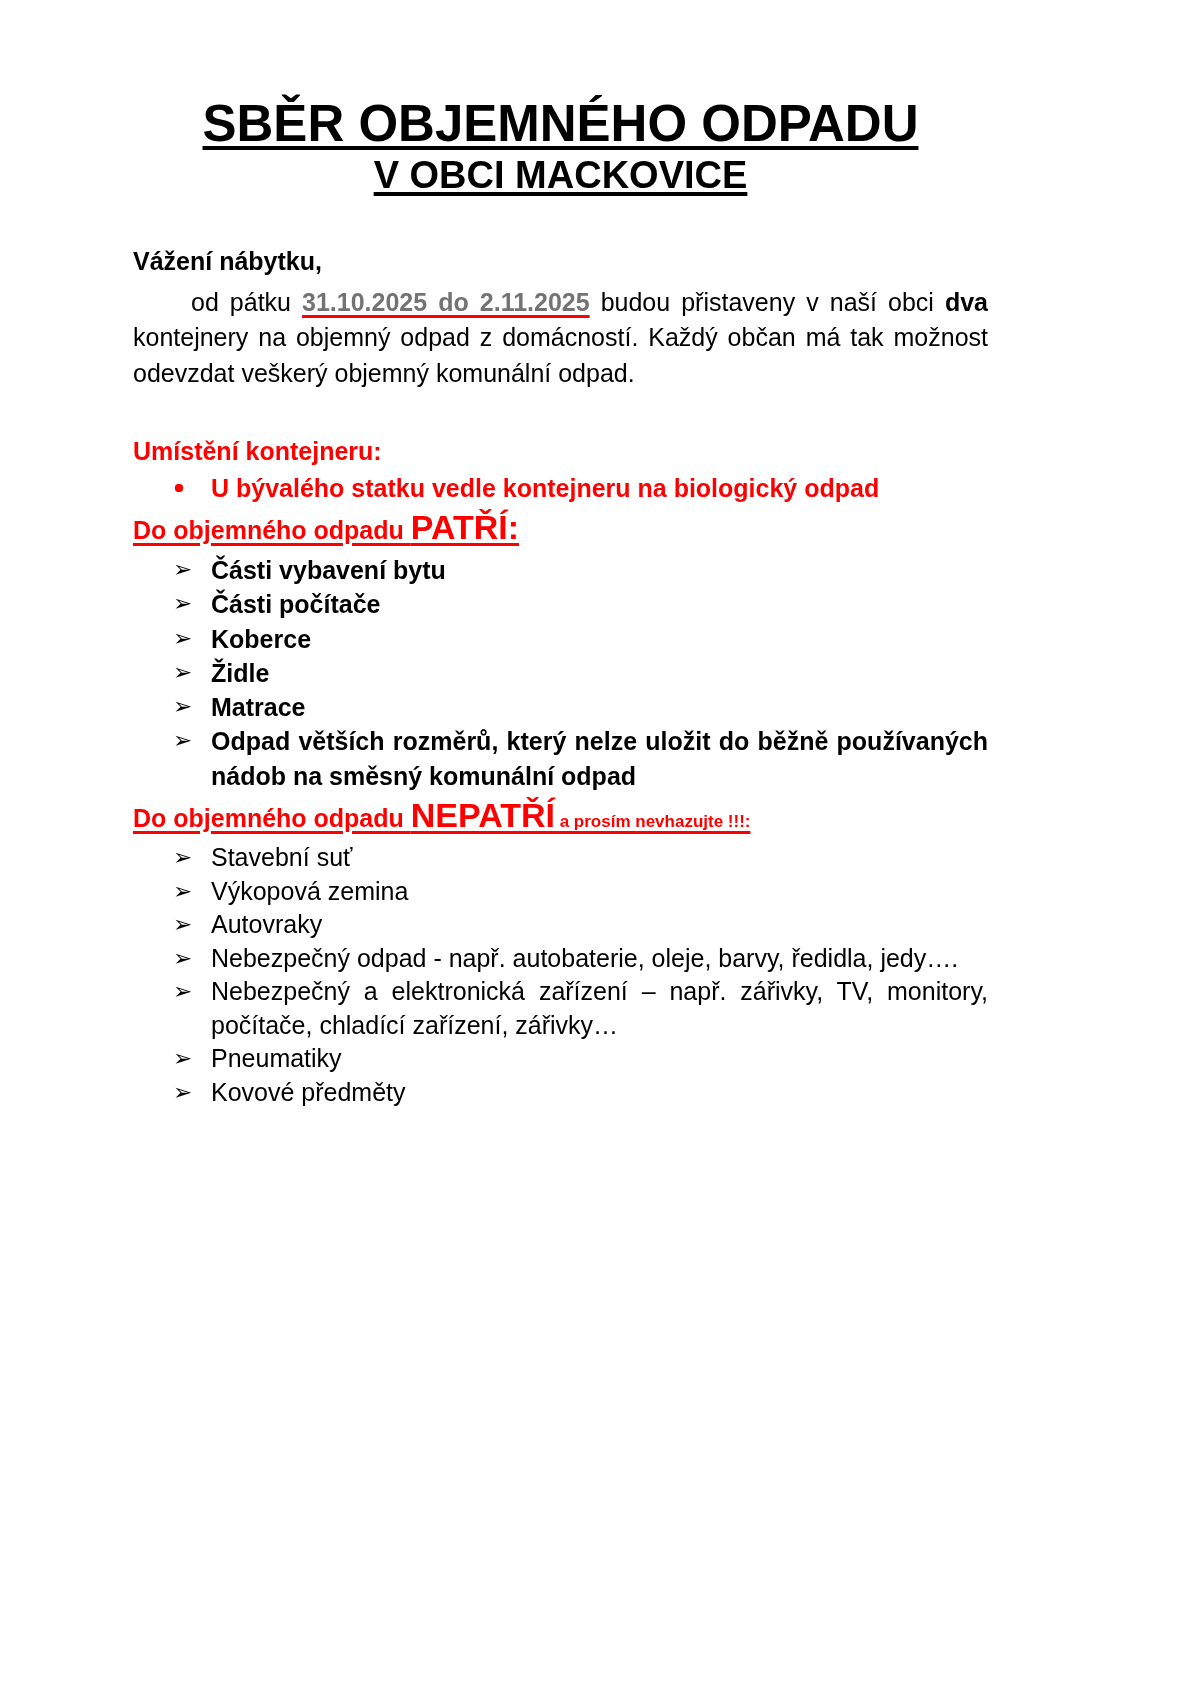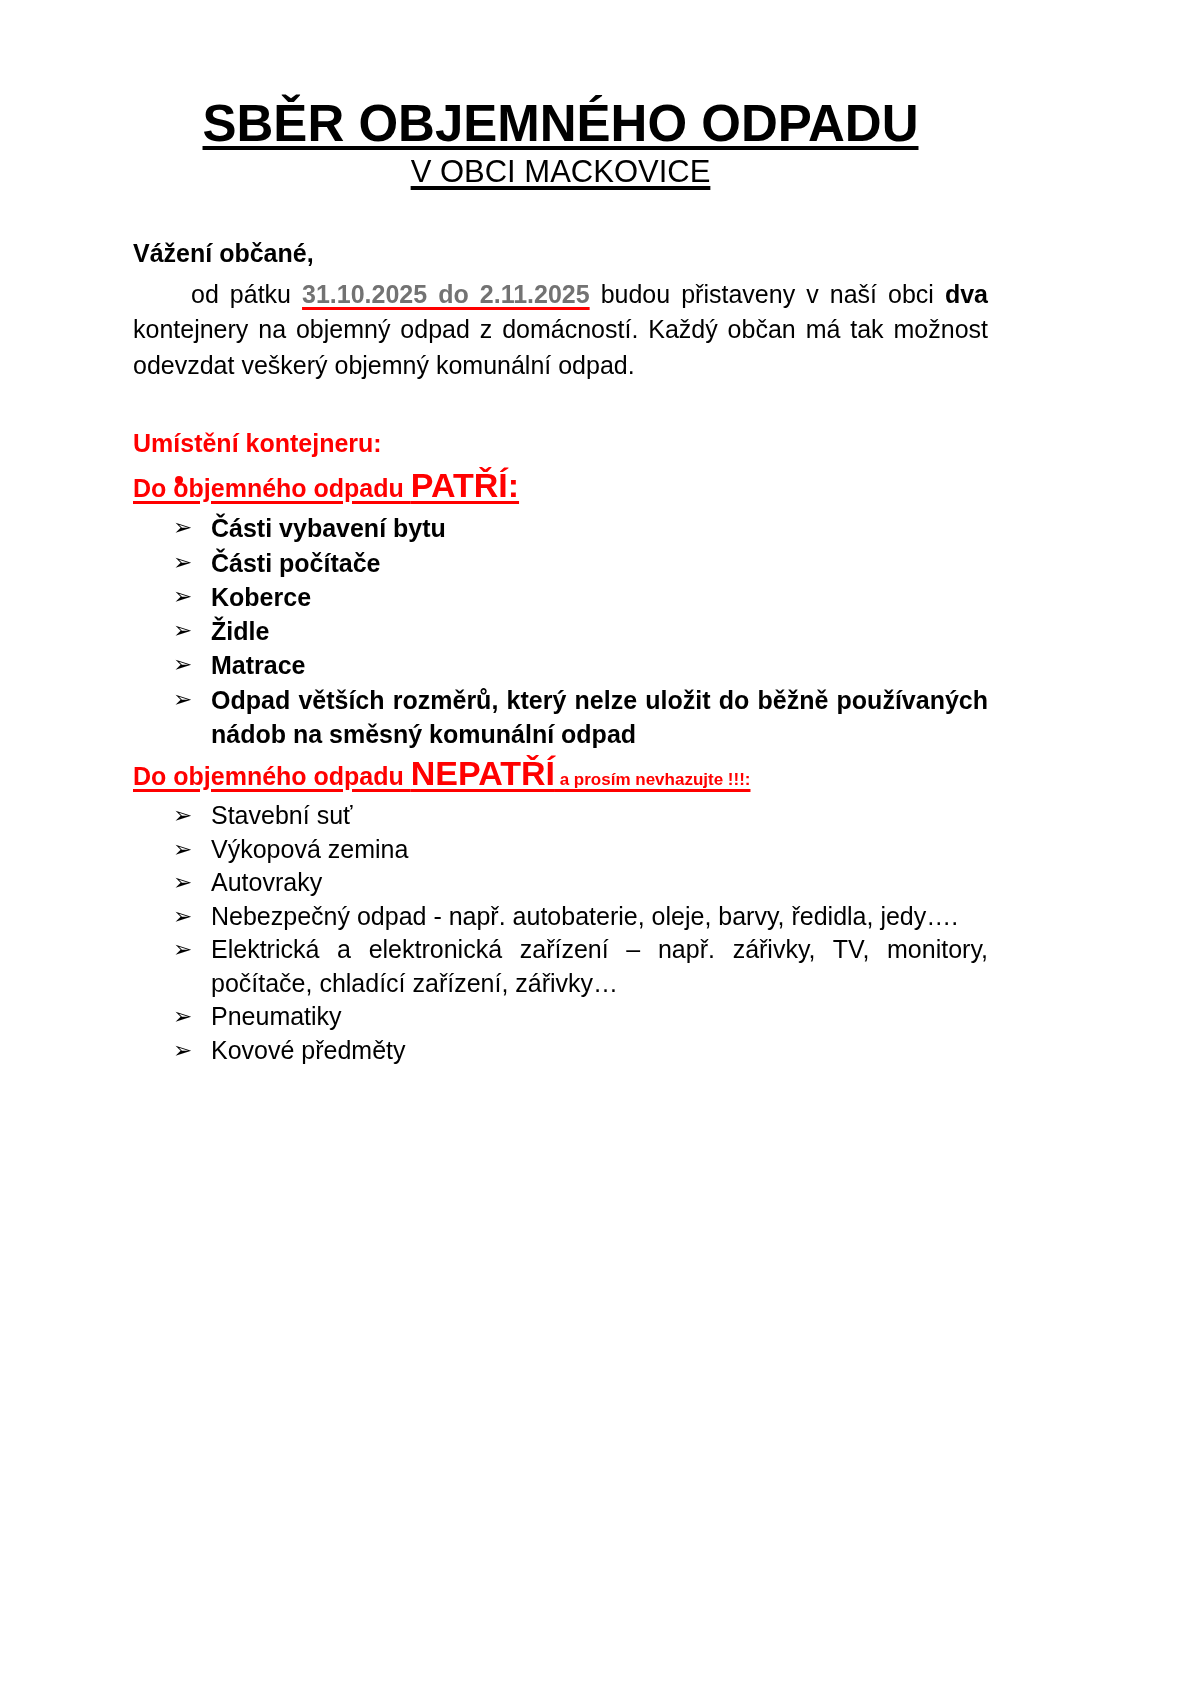"V OBCI MACKOVICE" .title-line2 { font-size: 31px -> 38px; font-weight: normal -> bold }
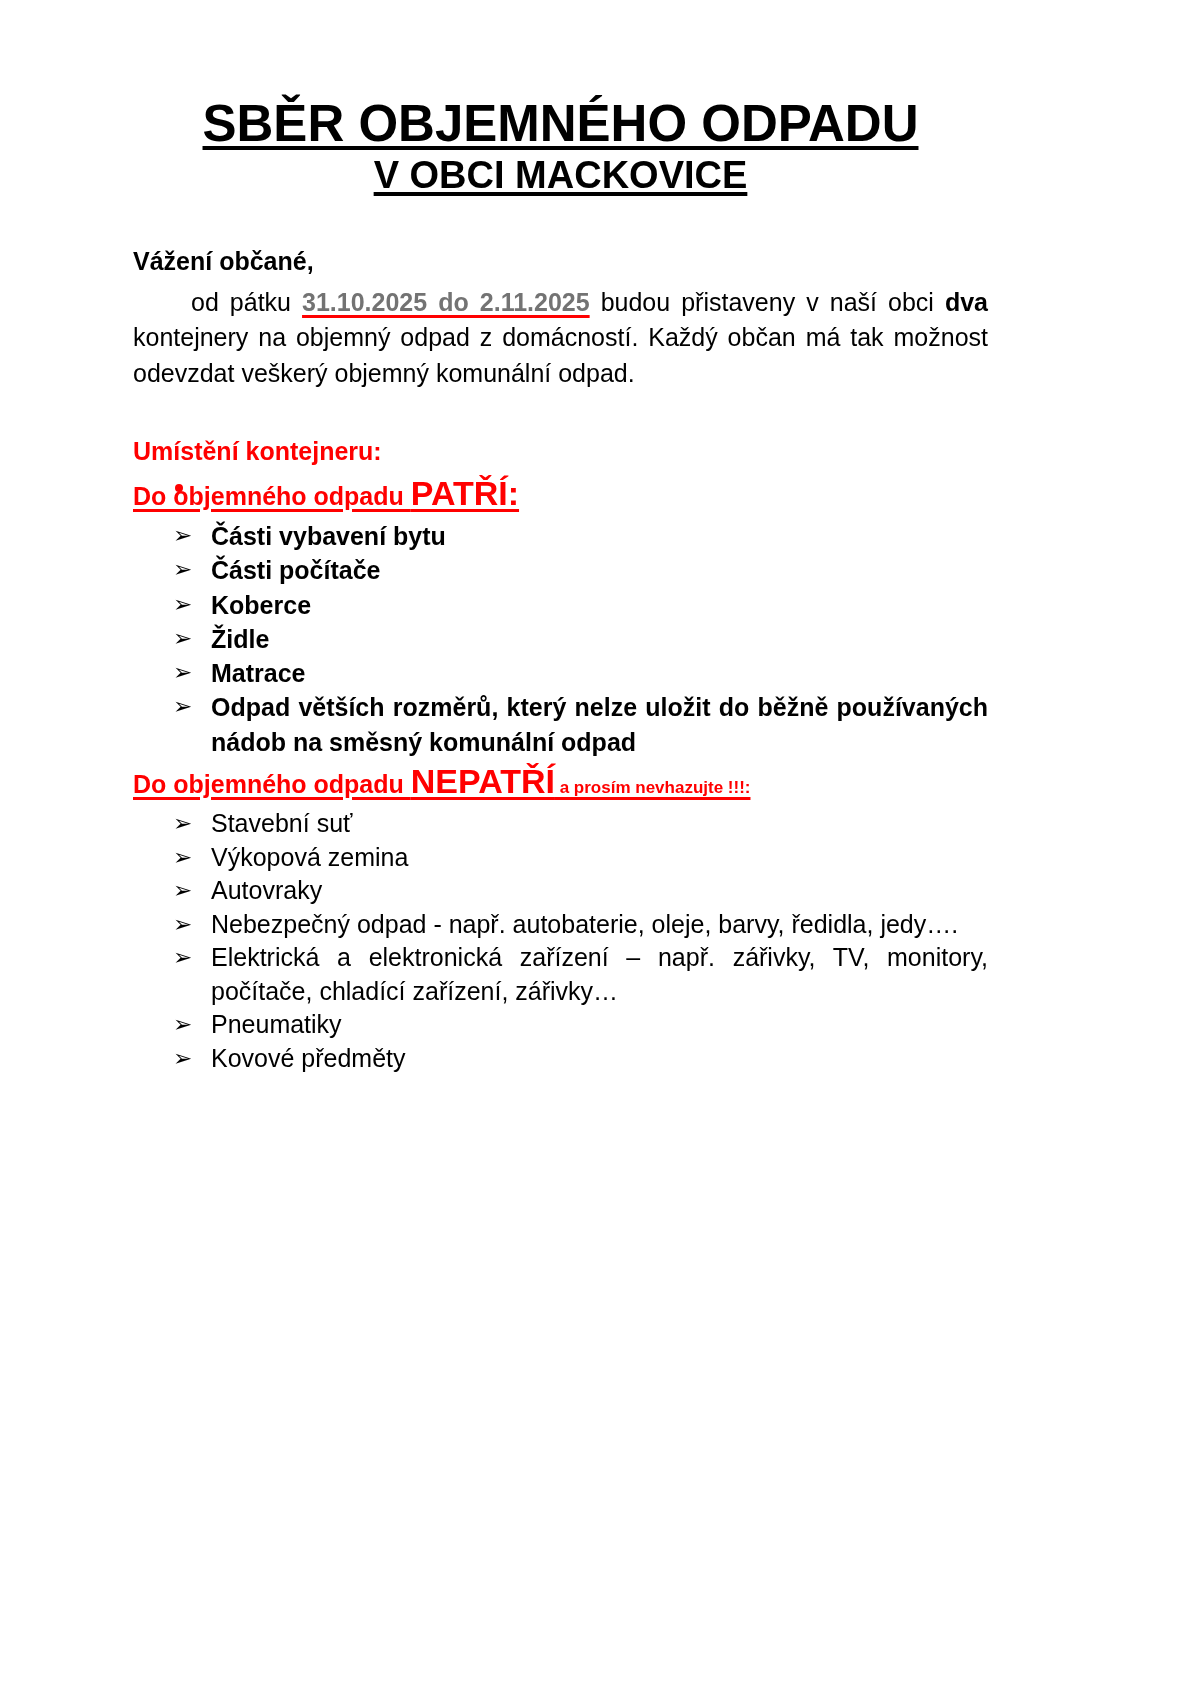"Vážení občané," div.salutation { text: občané -> nábytku }
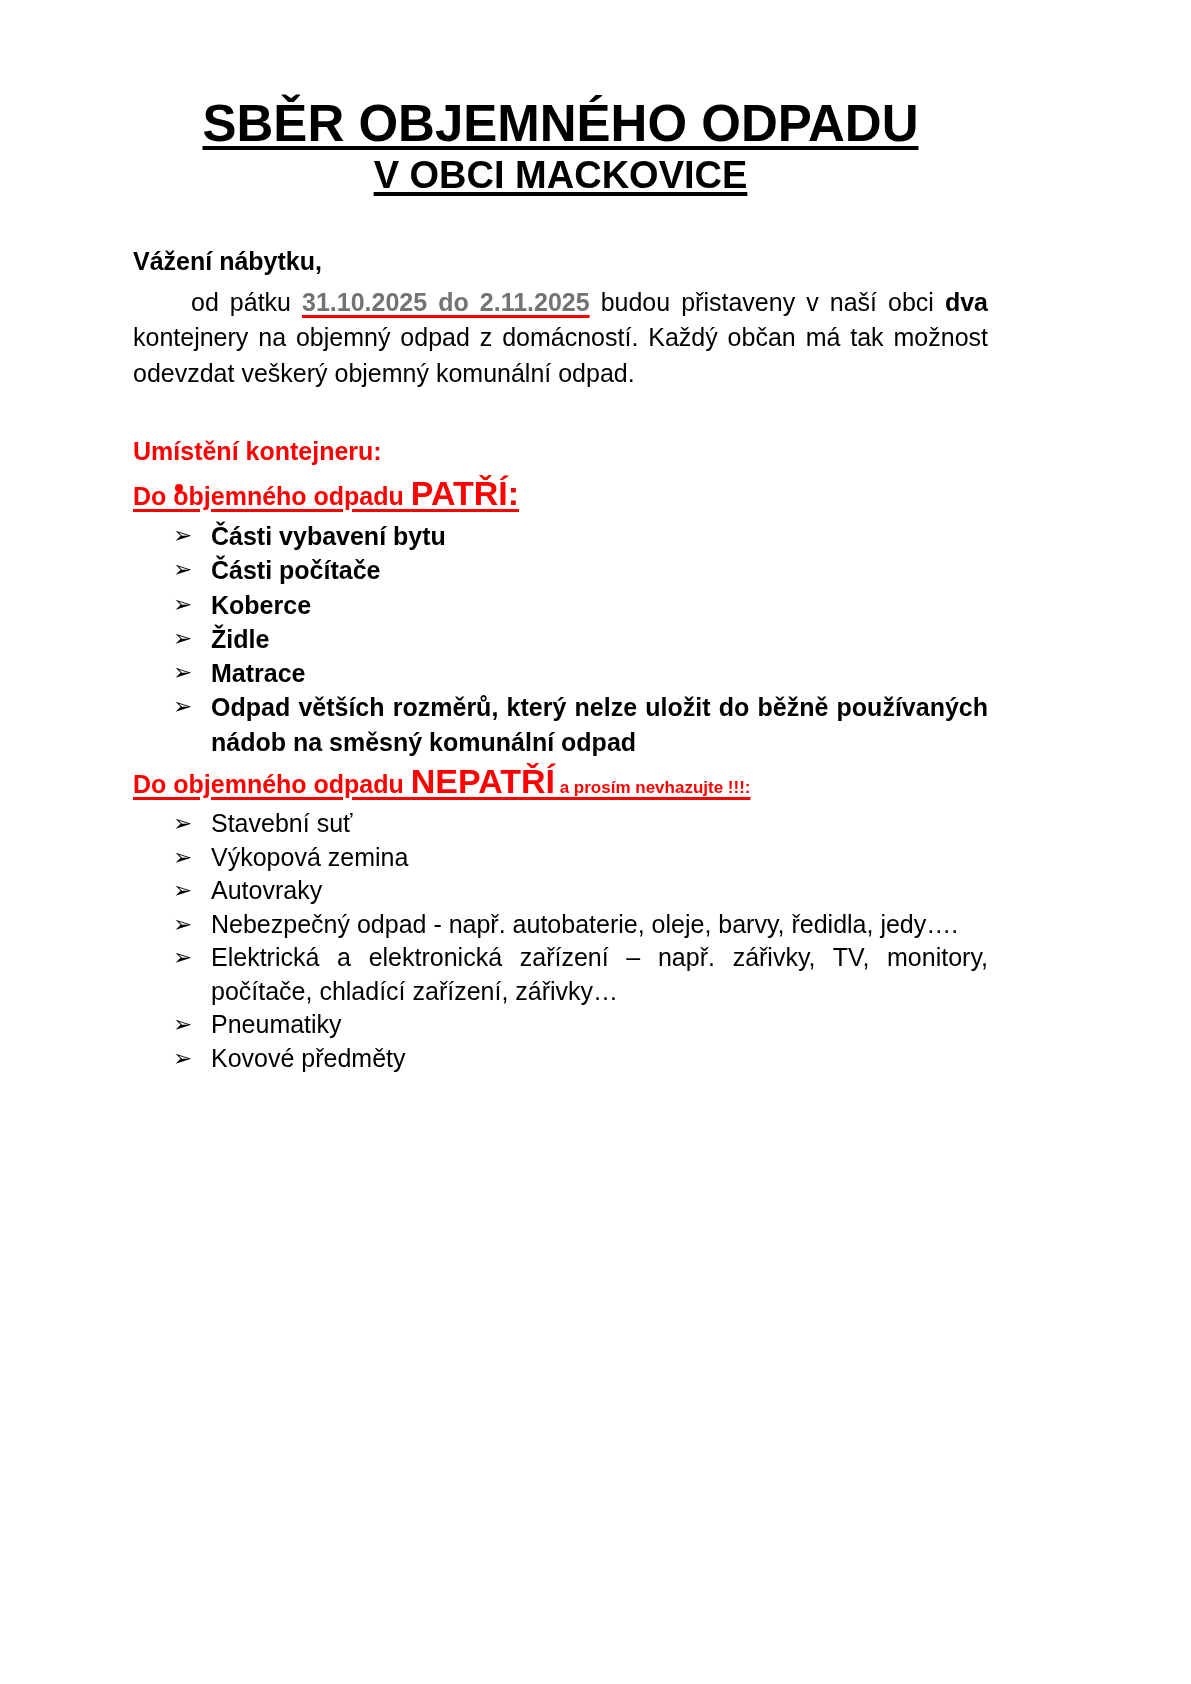"U bývalého statku vedle kontejneru" li { html: none -> <li><span></span><span>U bývalého statku vedle kontejneru na biologický odpad</span></li> }
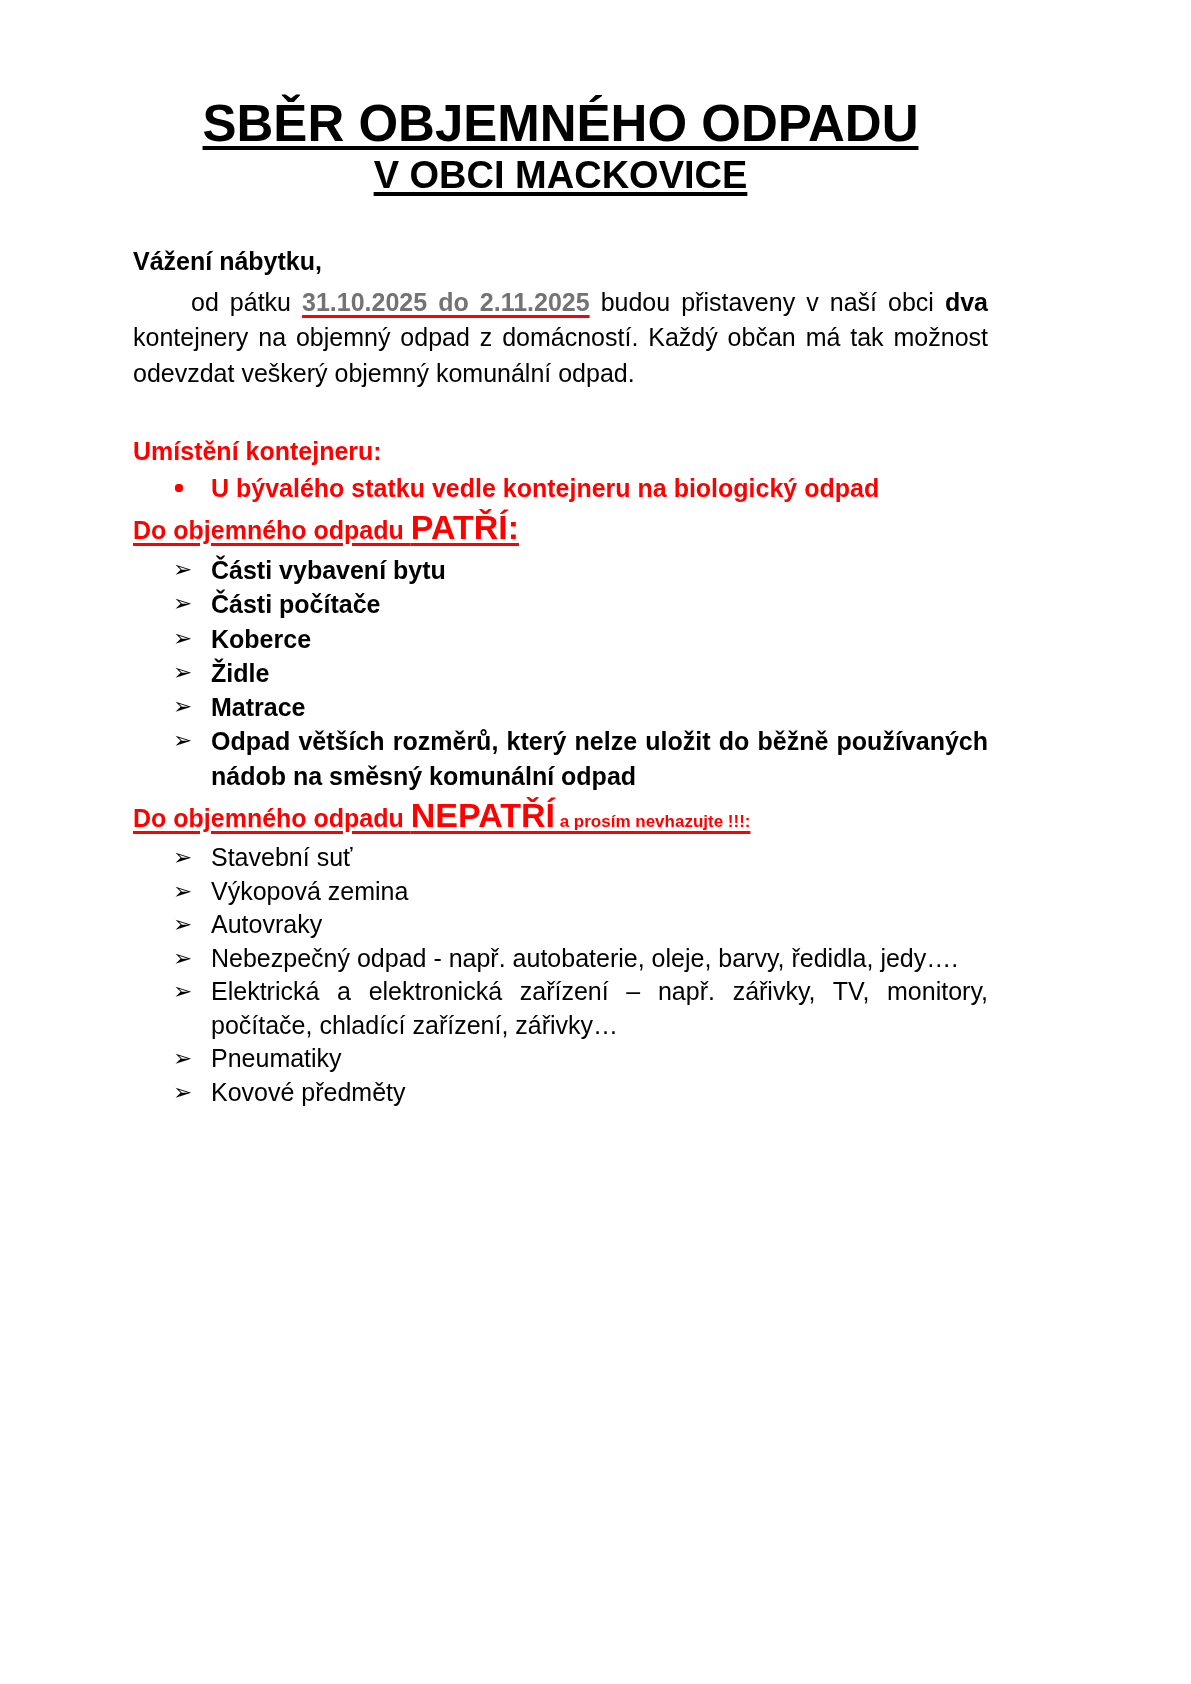"Elektrická a elektronická zařízení –" span { text: Elektrická -> Nebezpečný }
